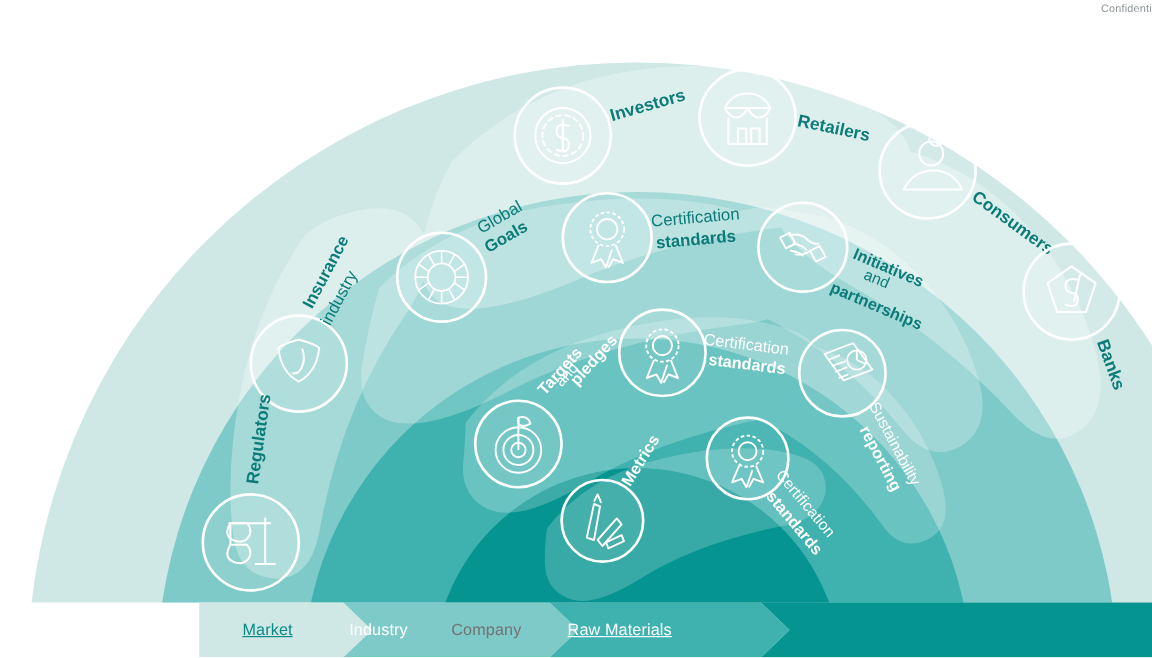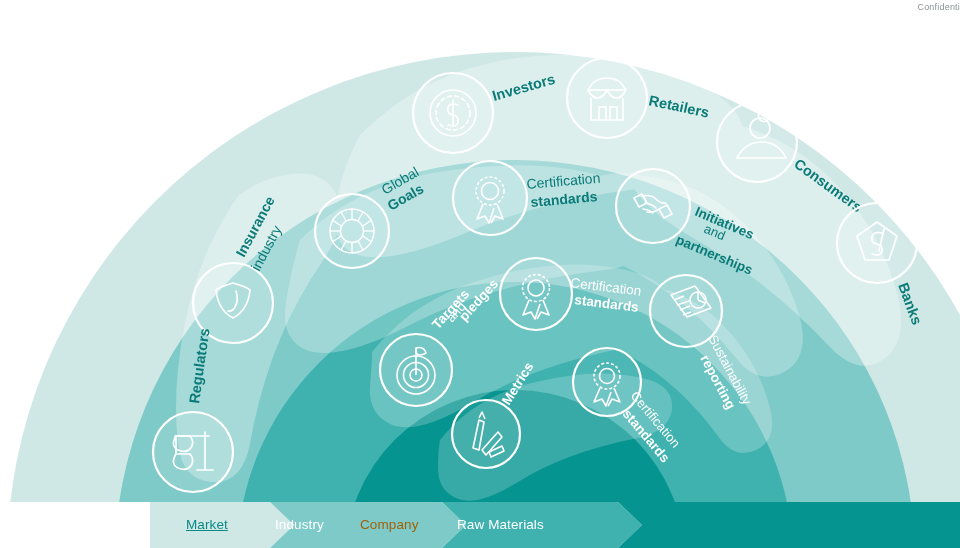"Confidenti" #stage { margin-left: none -> 16px }
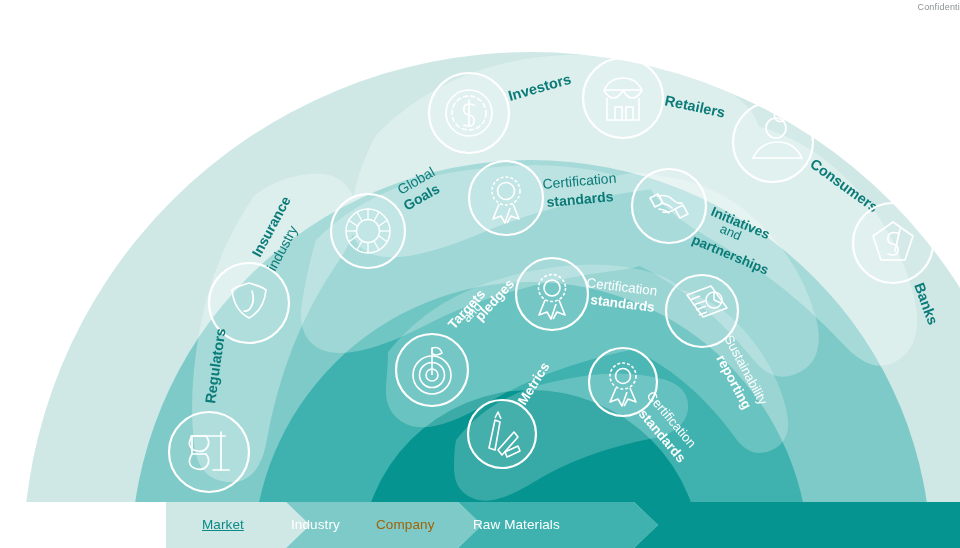"Company" div.foot-label { color: #a16207 -> #737373 }
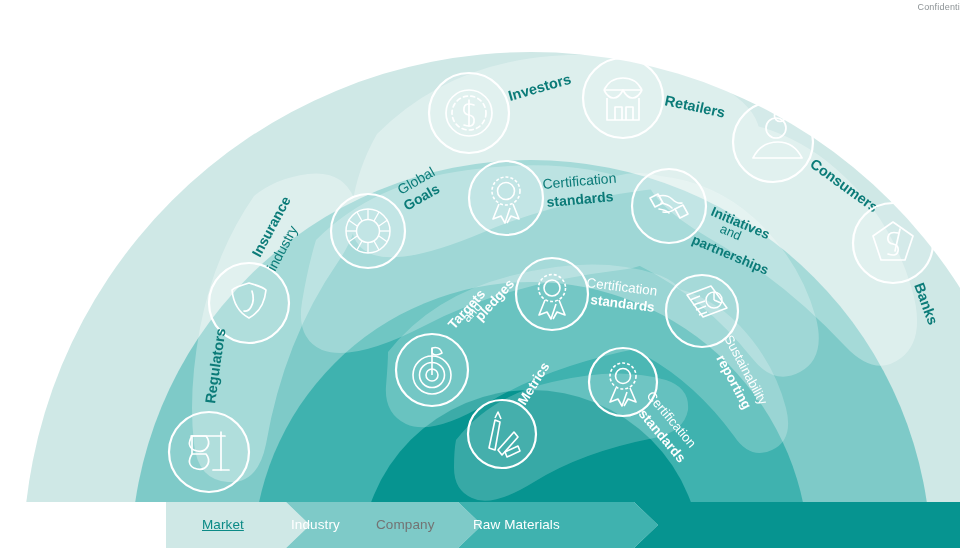"Raw Materials" div.foot-label { text-decoration: none -> underline }
